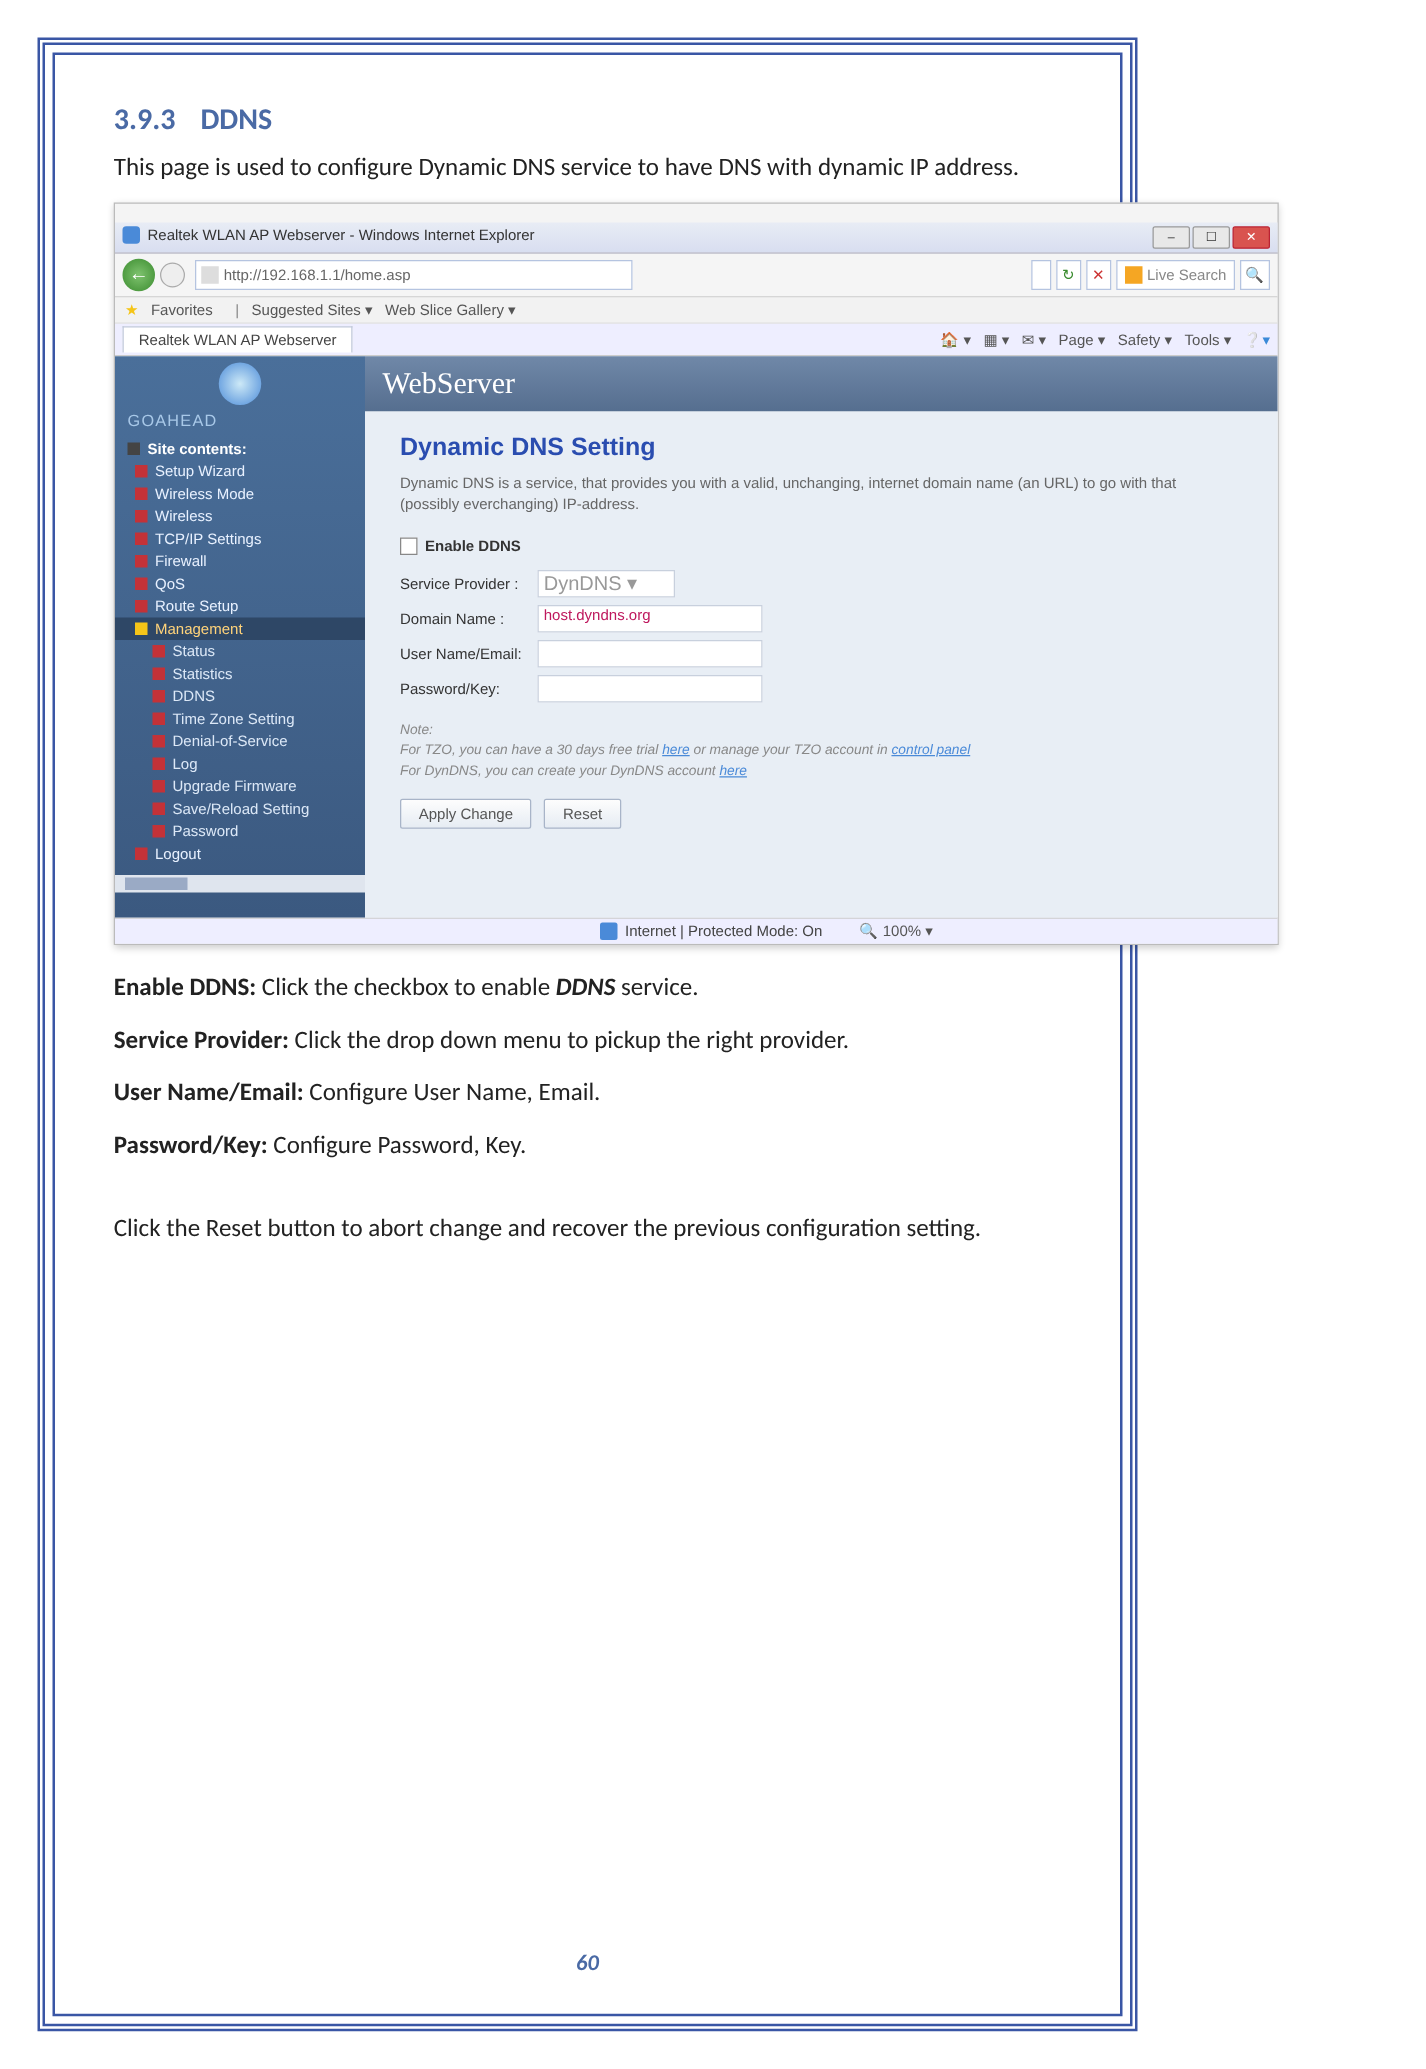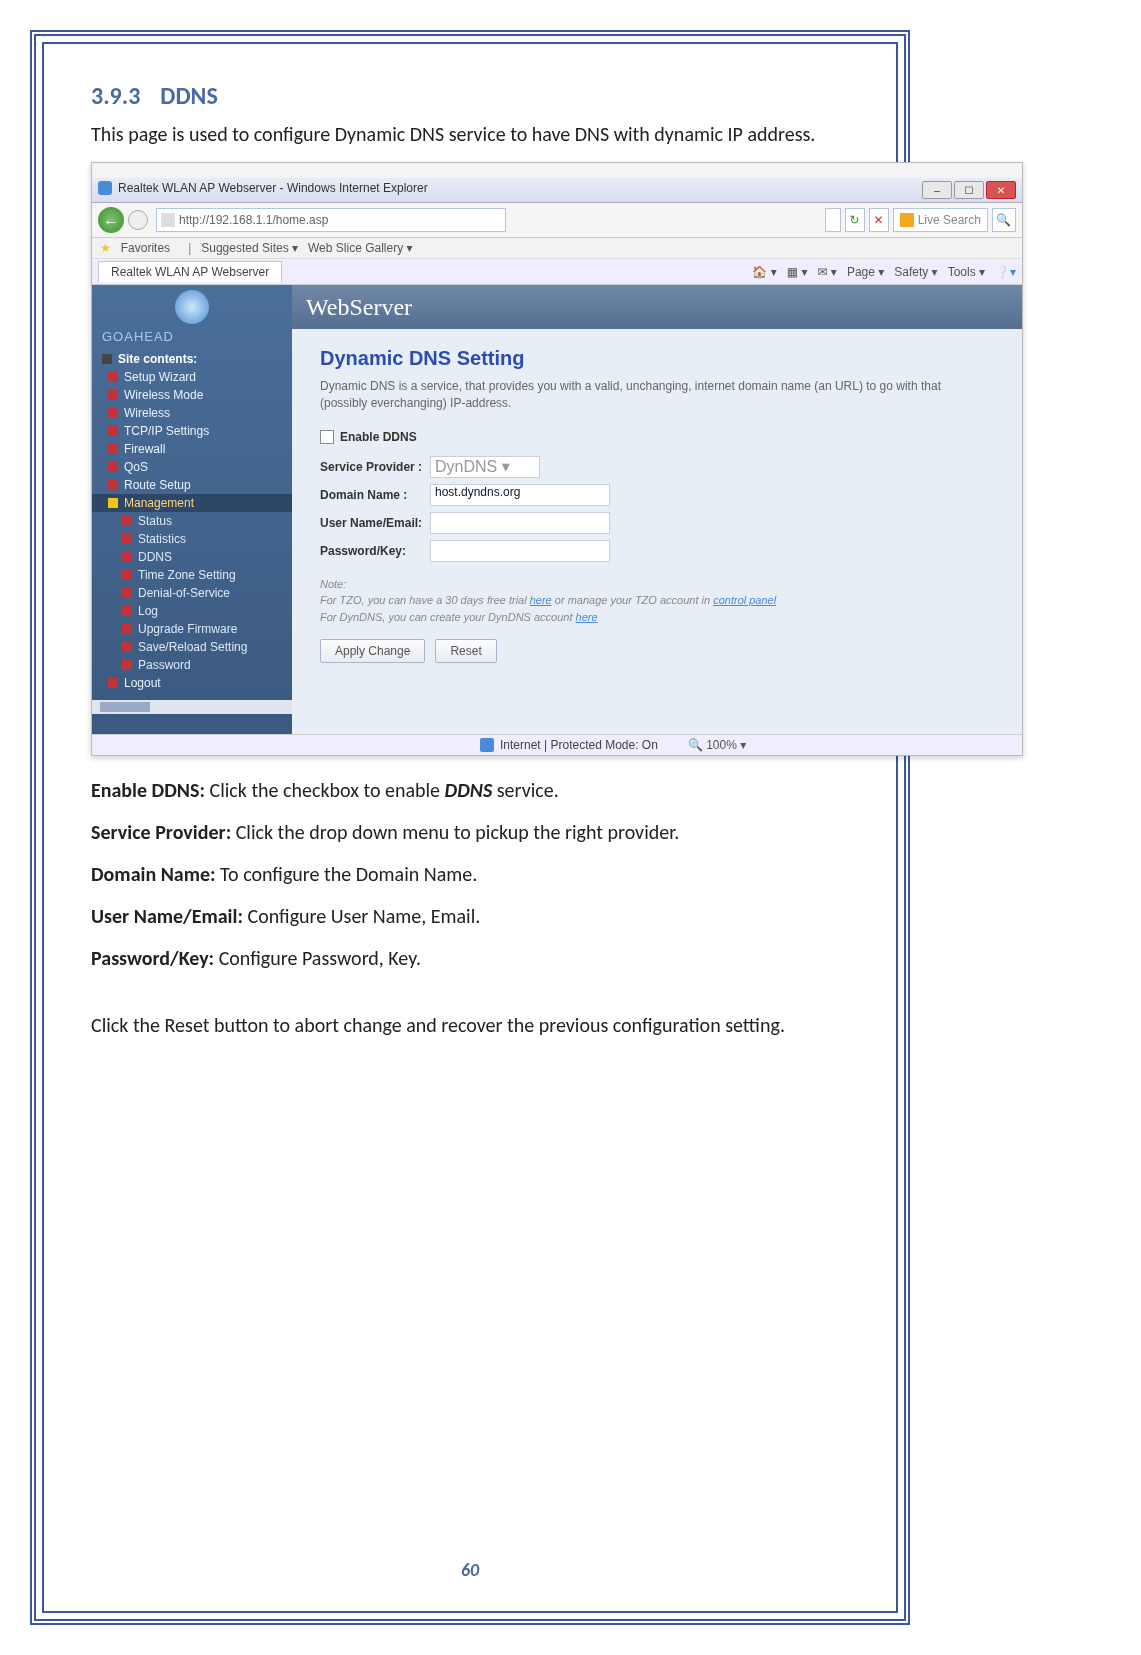"Service Provider :" .mrow .ml { font-weight: bold -> normal }
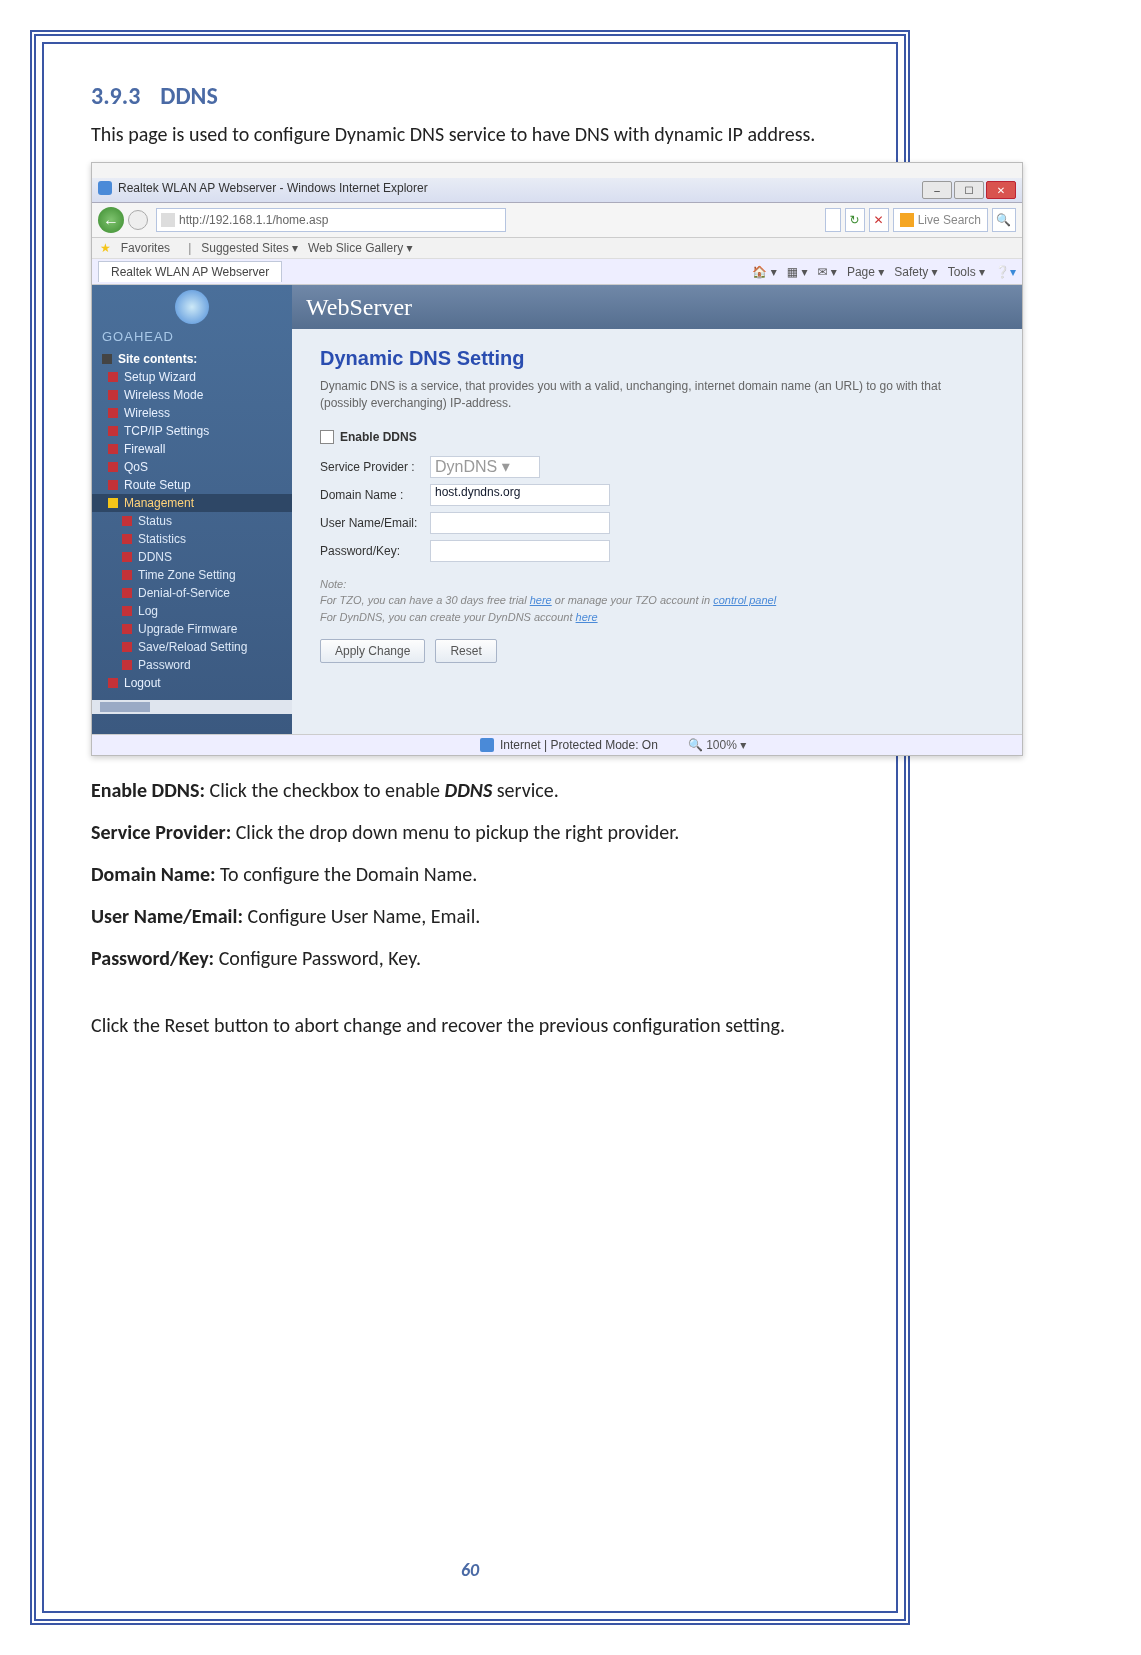"host.dyndns.org" .mrow .minput { color: #0f172a -> #be185d }
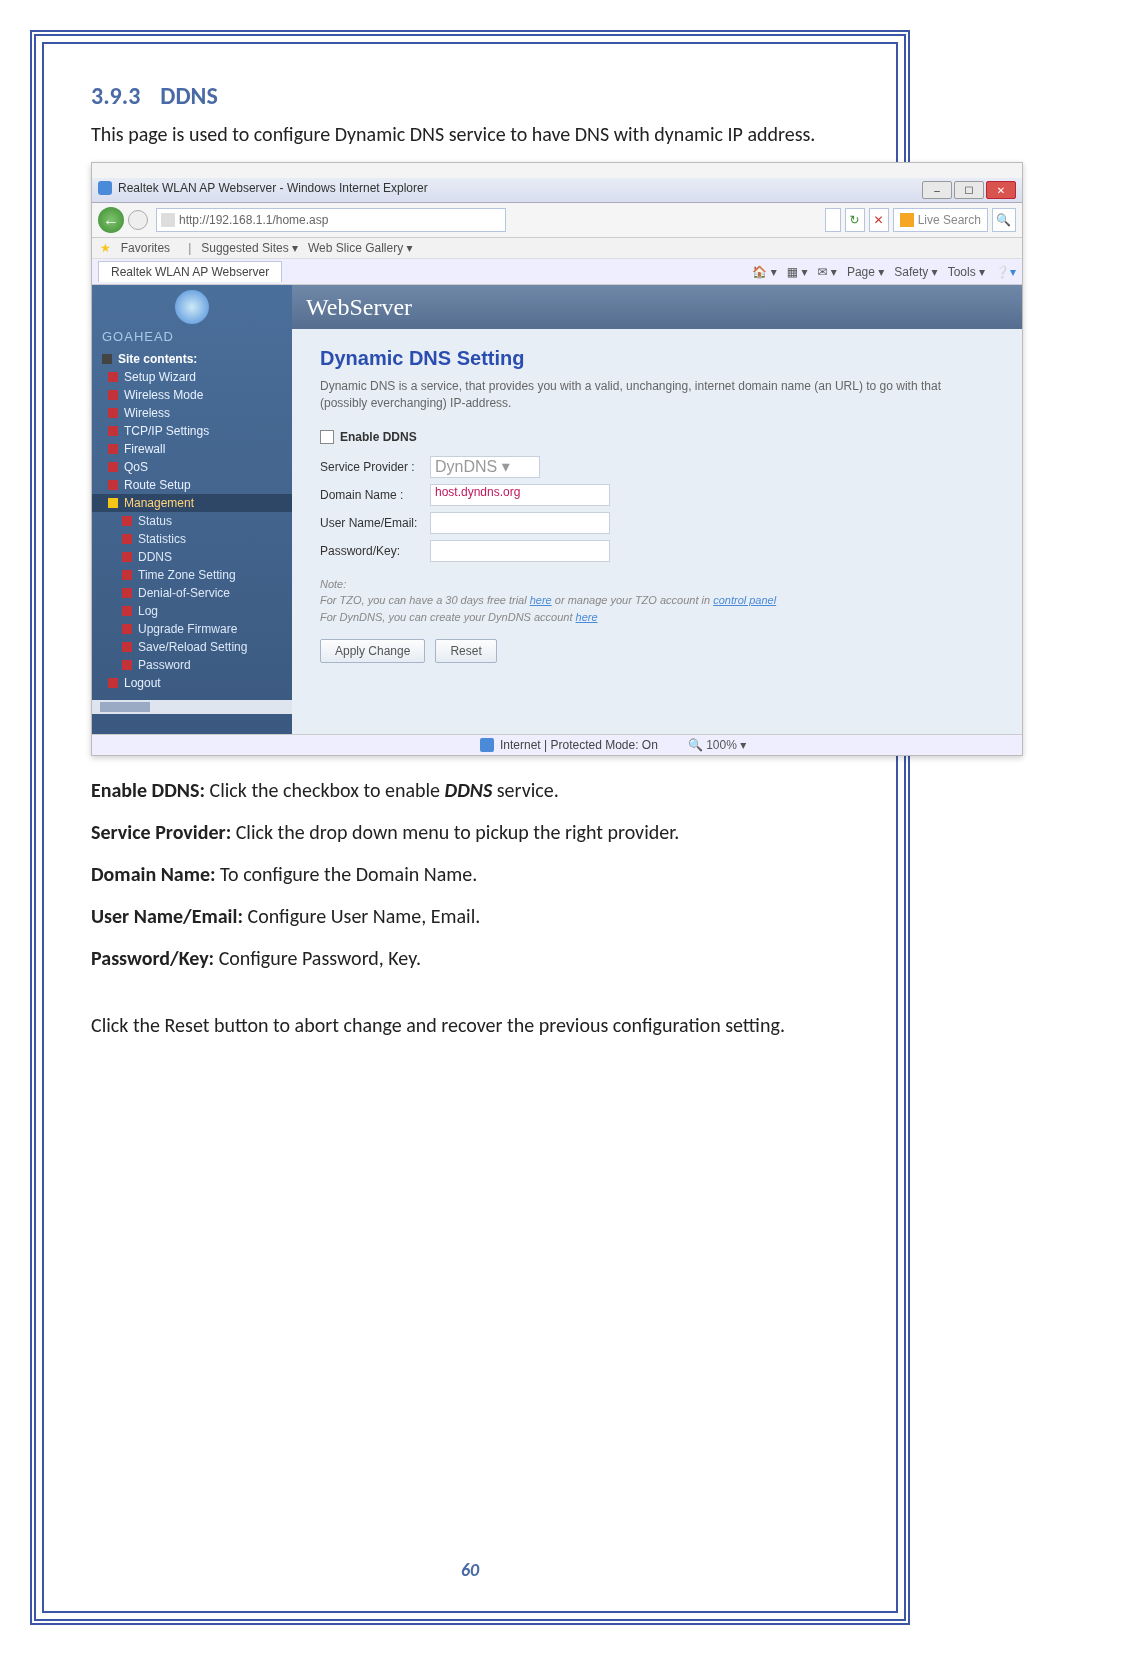"Domain Name: To configure the" p.body { html: <p> <span>Domain Name:</span><span> To configure the Domain Name.</span> </p> -> none }
